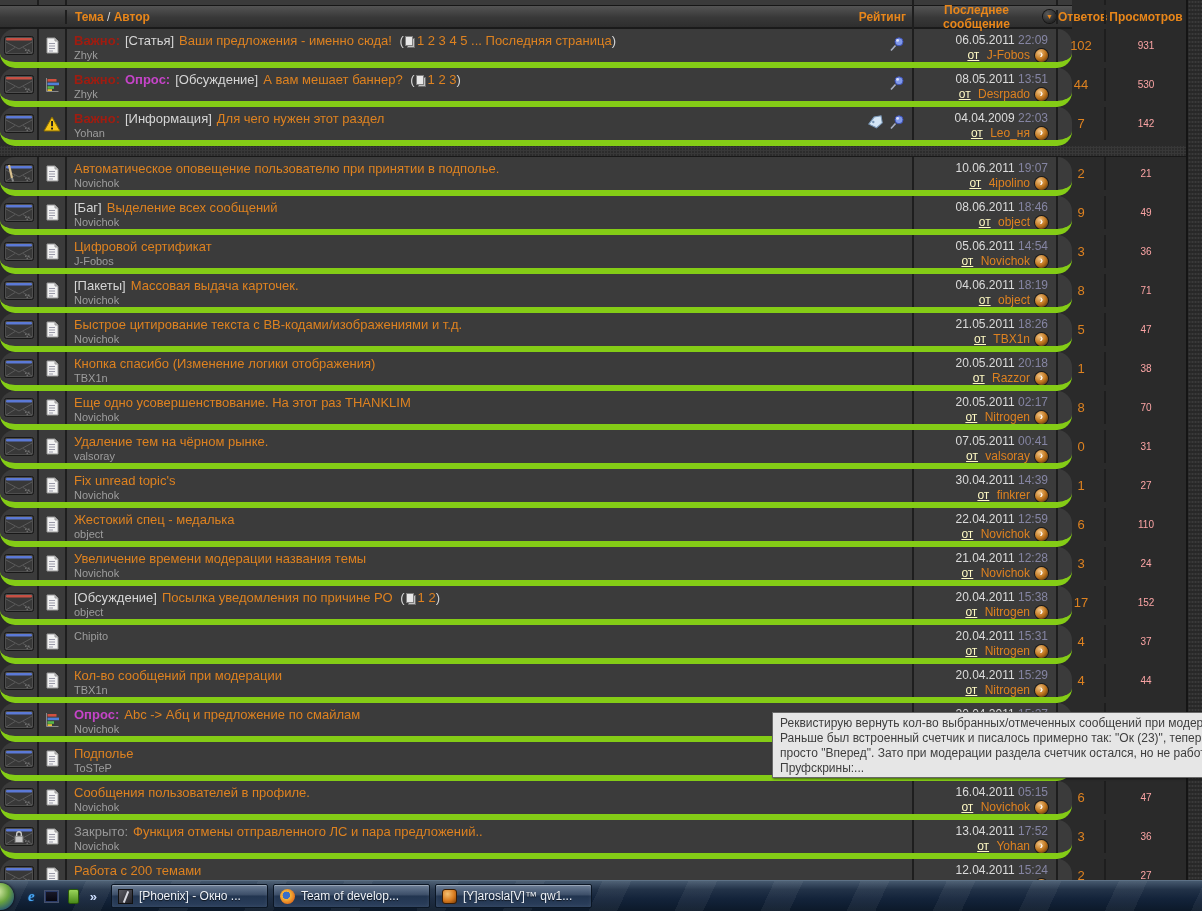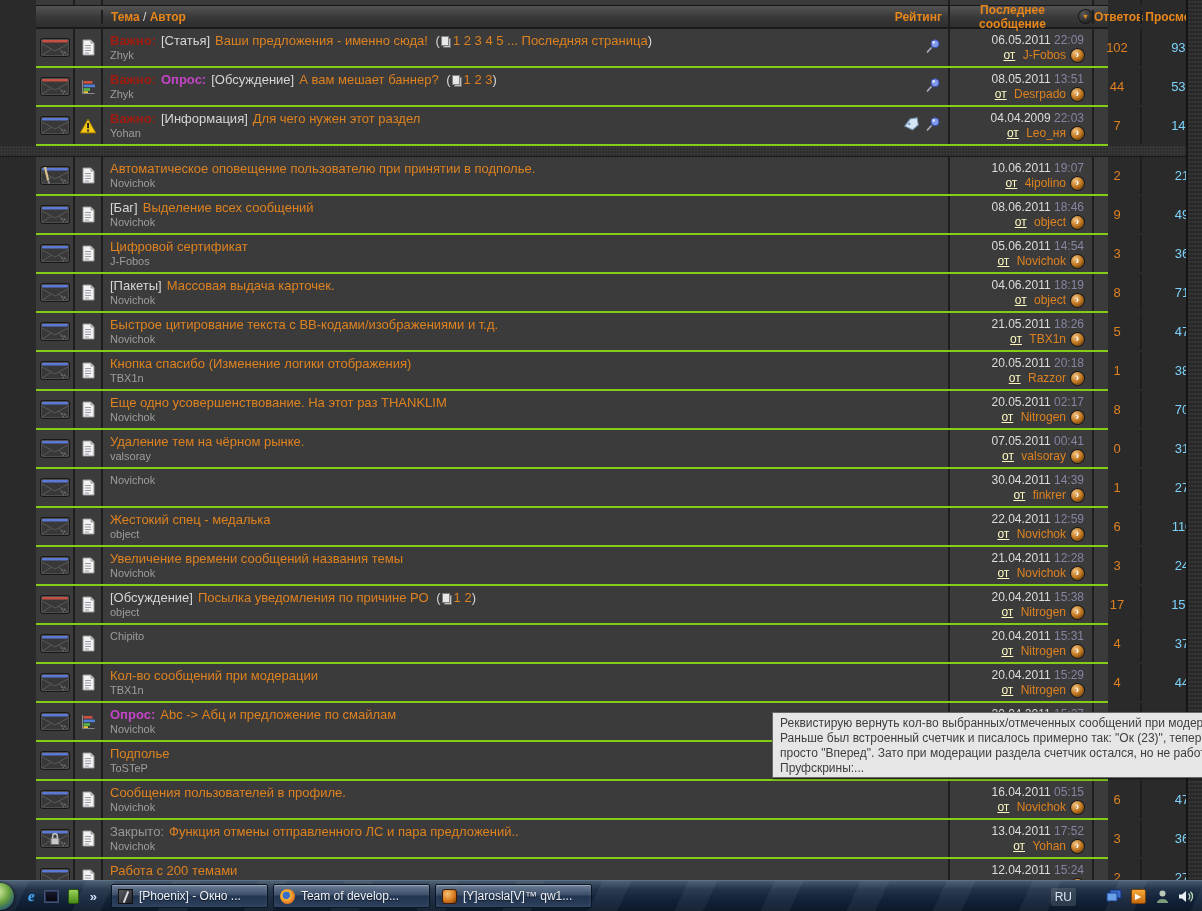"Тема / Автор" .flexrow { margin-left: 36px -> none }
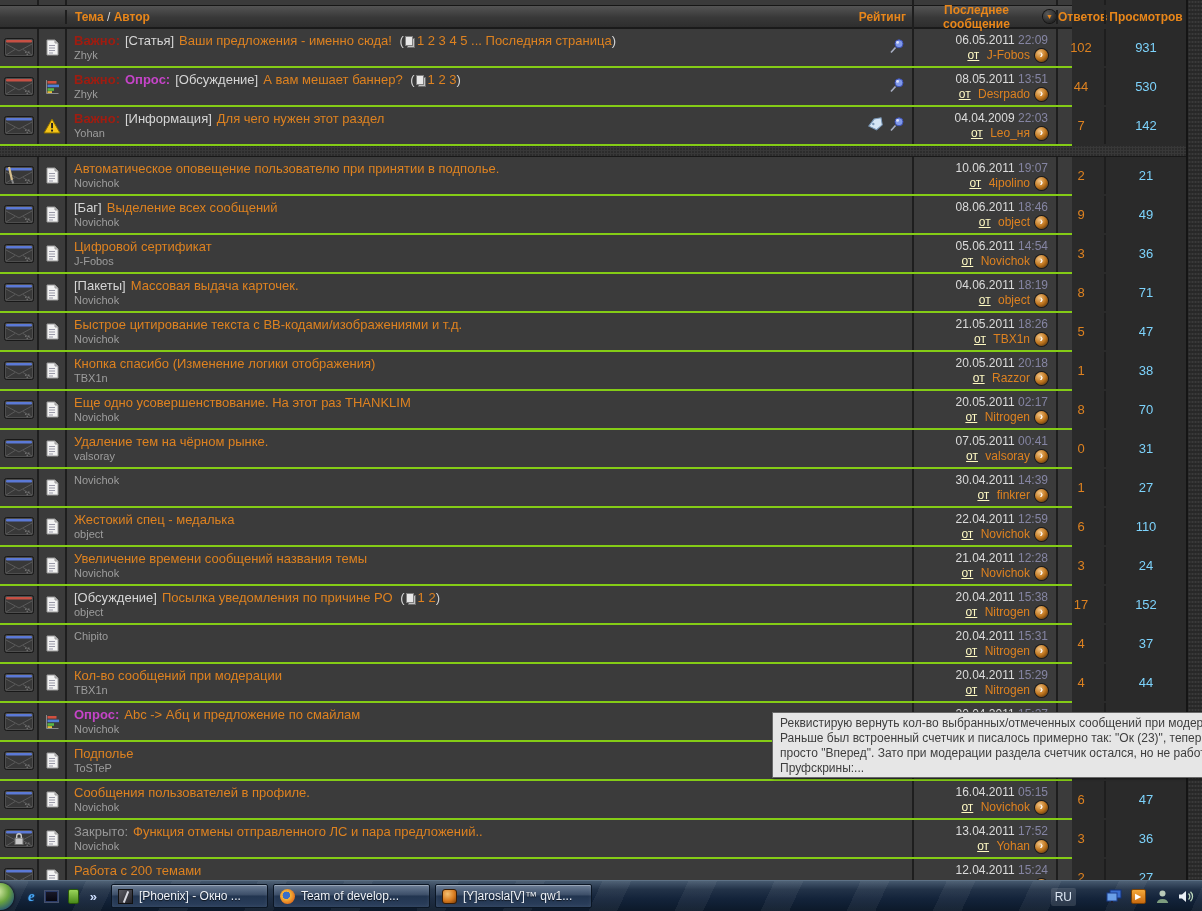"Важно: [Статья] Ваши предложения -" .row { border-bottom: 2px solid #84cc16 -> 6px solid #84cc16; border-radius: none -> 15px }
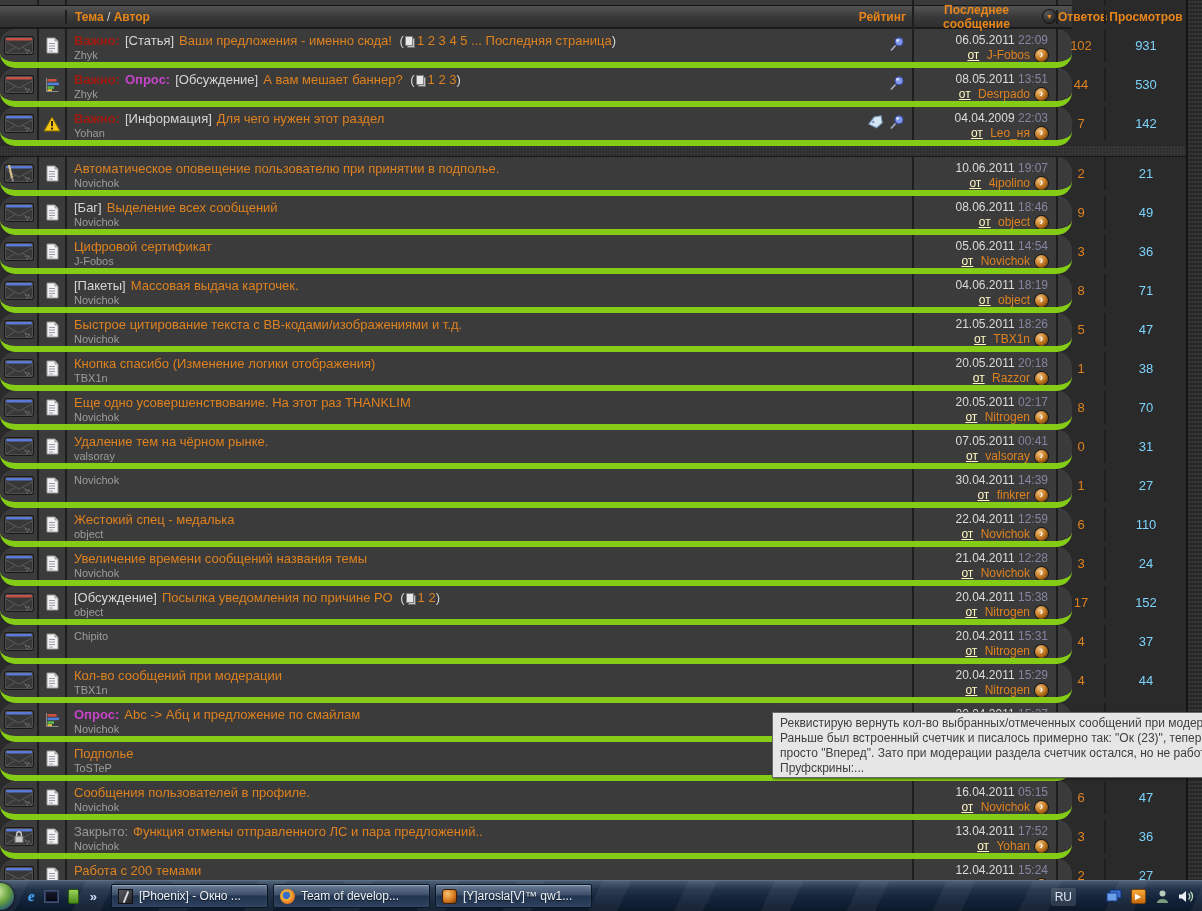"931" .views { color: #7dd3fc -> #fca5a5; font-size: 13px -> 10px }
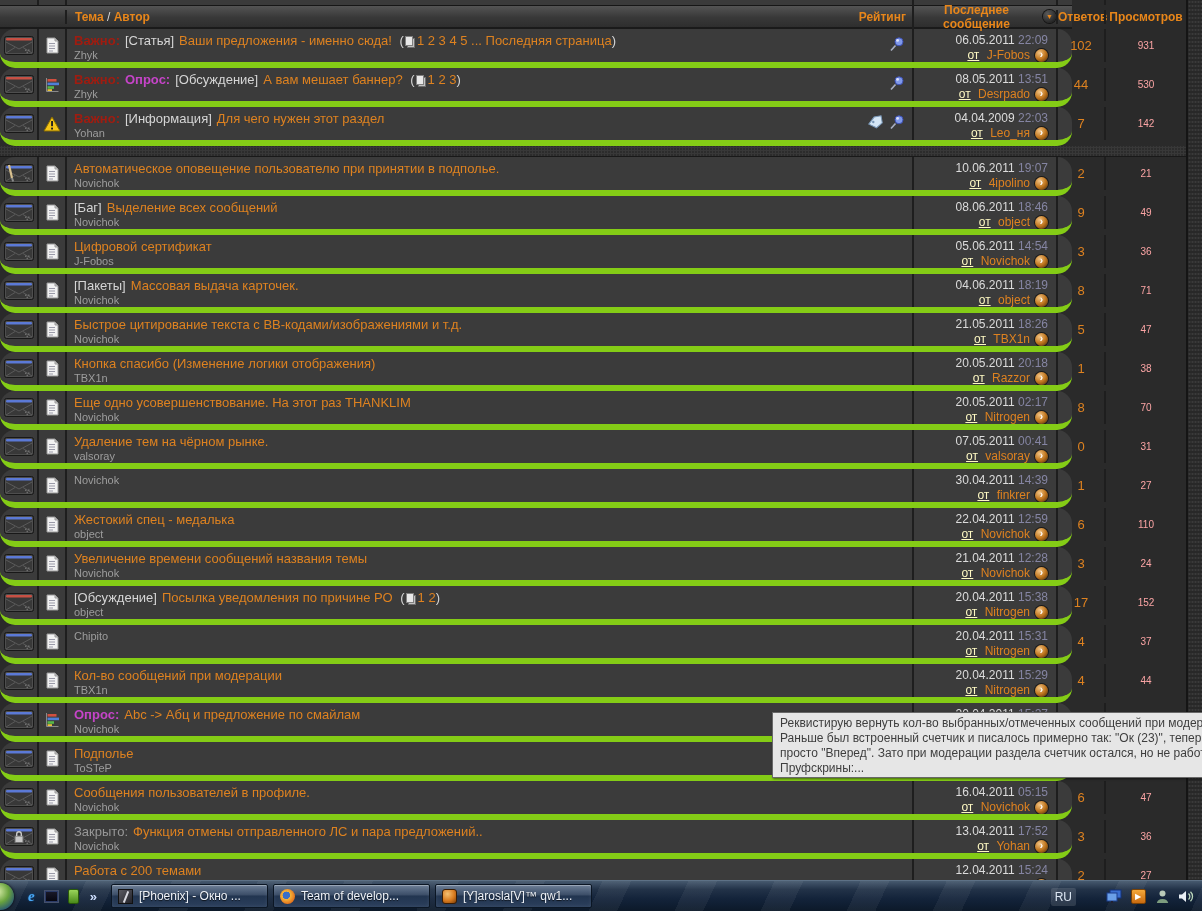"Fix unread topic's" div.t-line { html: none -> <div> <span></span><a>Fix unread topic's</a> </div> }
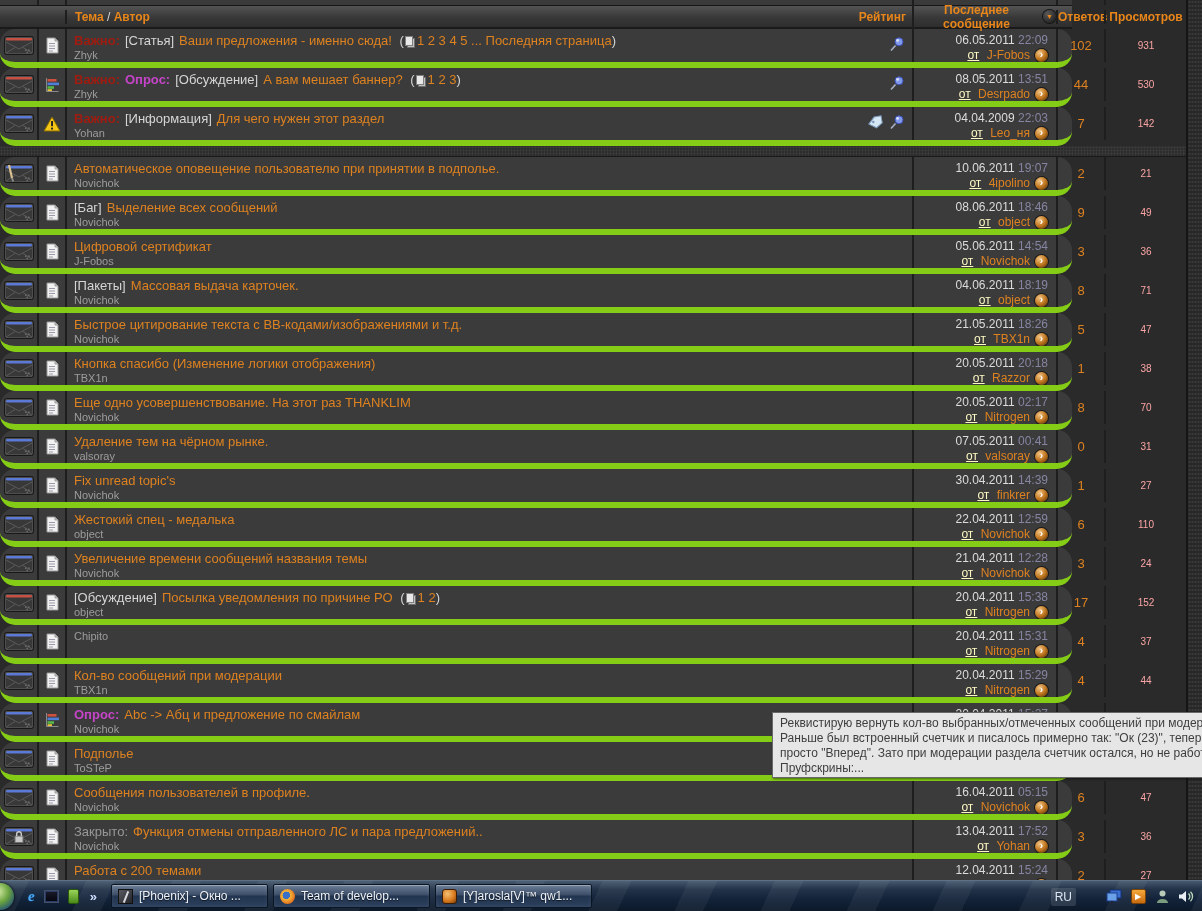"Увеличение времени сообщений названия" a.t-title { text: сообщений -> модерации }
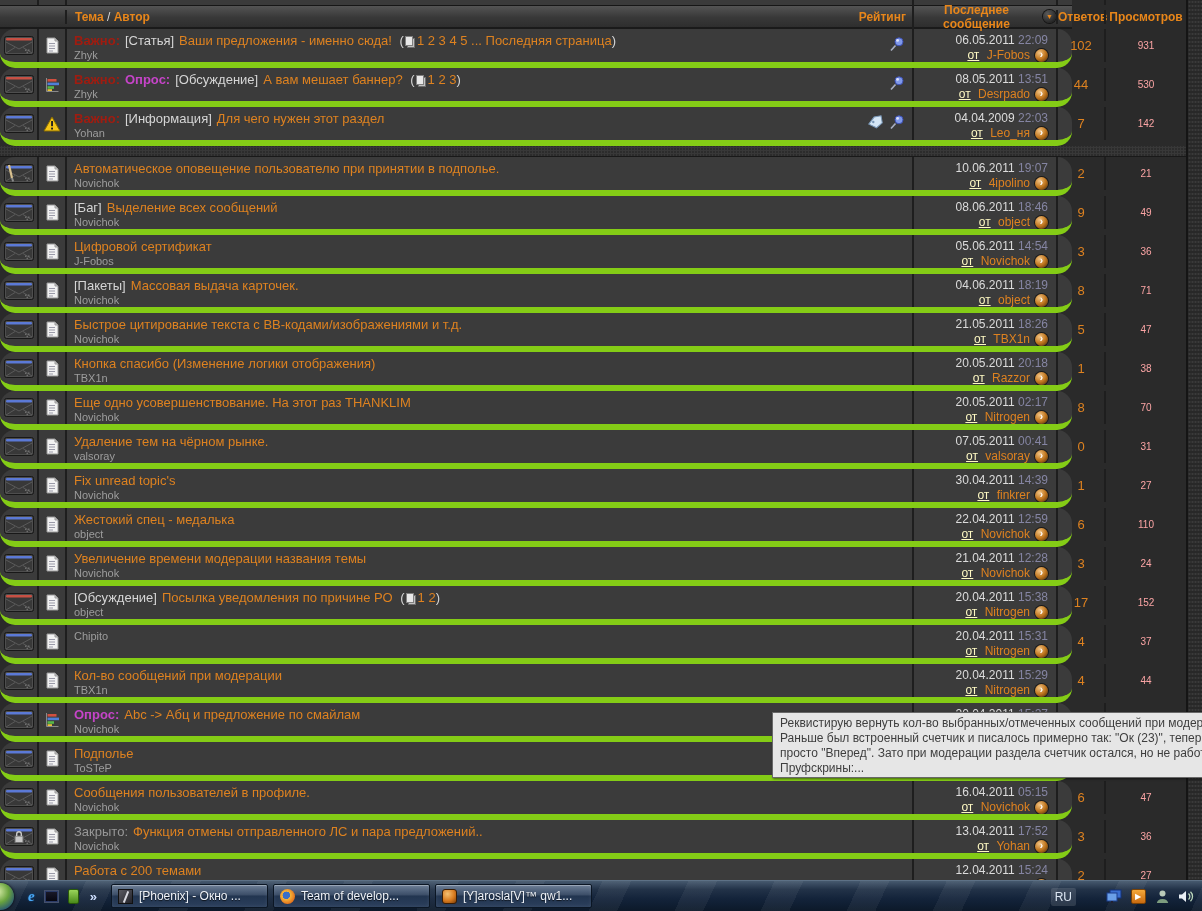"RU" div.tray { html: <div> <span>RU</span> <span></span> <span> <svg> <rect></rect> <rect></rect> <rect></rect> </svg> </span> <span> <span></span> </span> <span> <svg> <circle></circle> <path></path> </svg> </span> <span> <svg> <path></path> <path></path> </svg> </span> </div> -> none }
